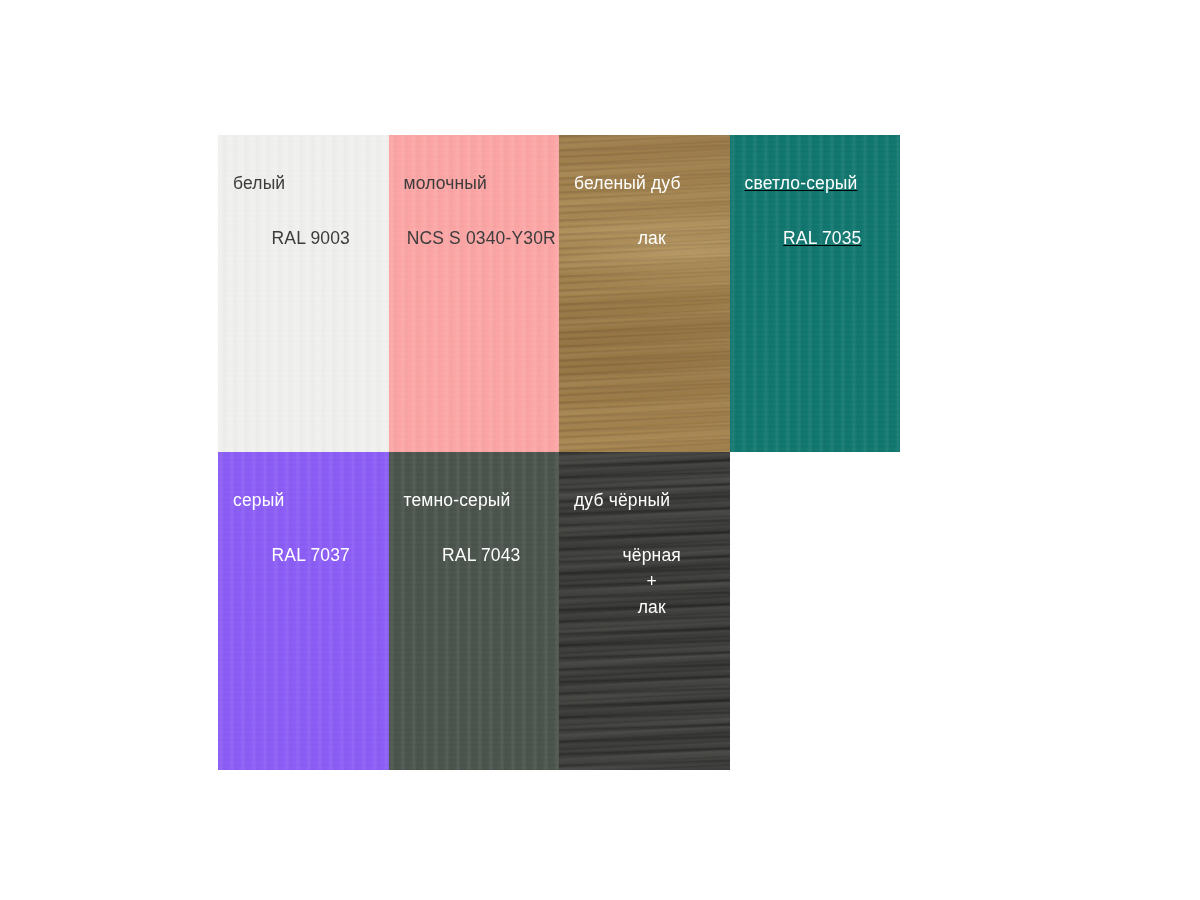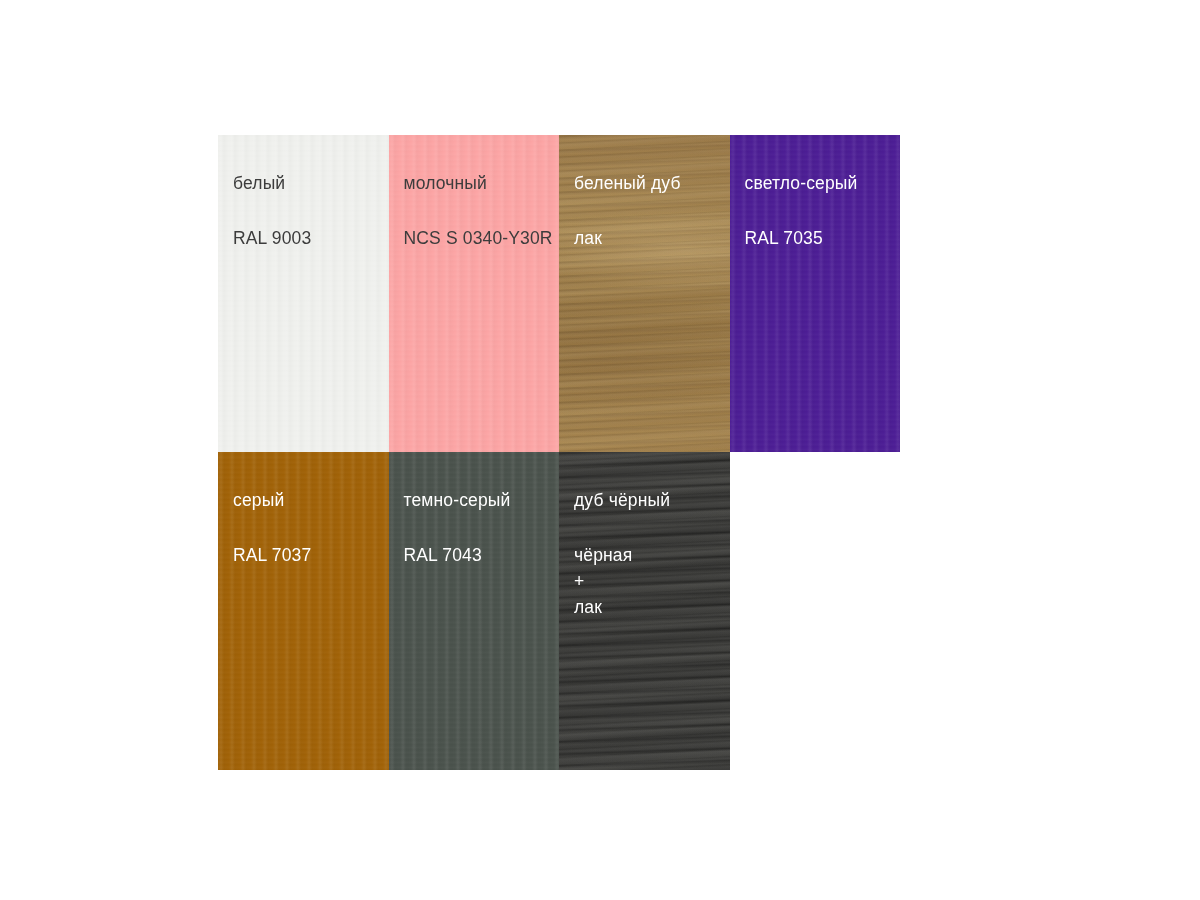"светло-серый" div.swatch { background-color: #4c1d95 -> #0f766e; text-decoration: none -> underline }
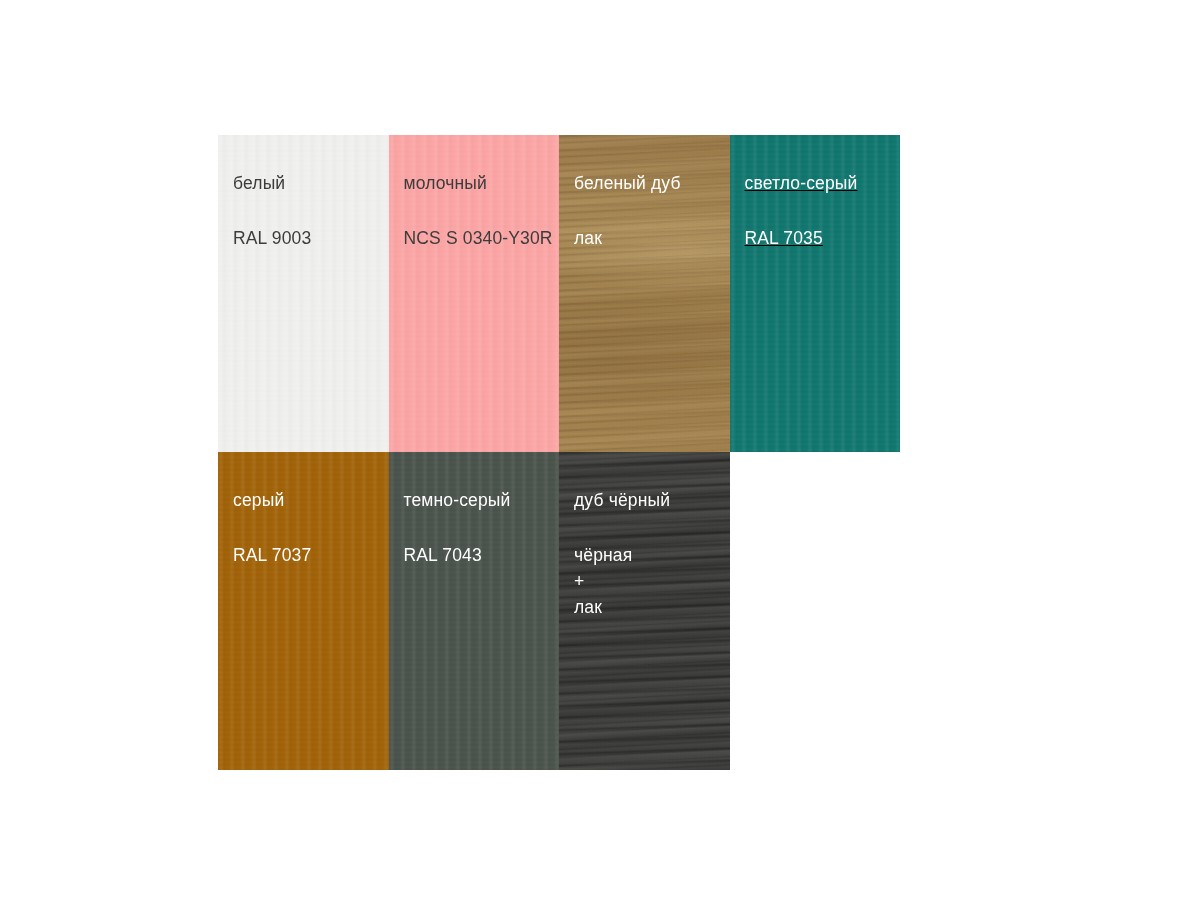"RAL 9003" .swatch-code .code-line { text-align: none -> center }
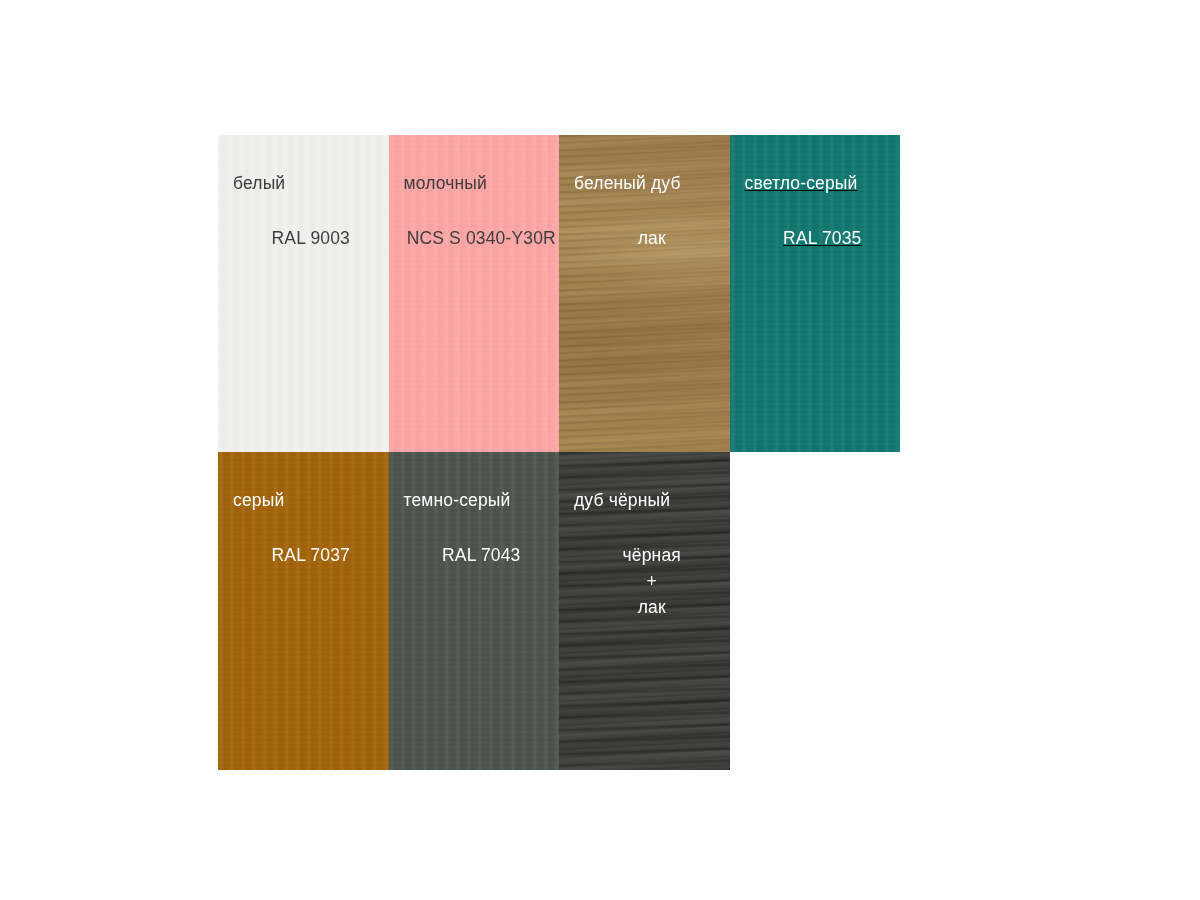"серый" div.swatch { background-color: #a16207 -> #8b5cf6 }
